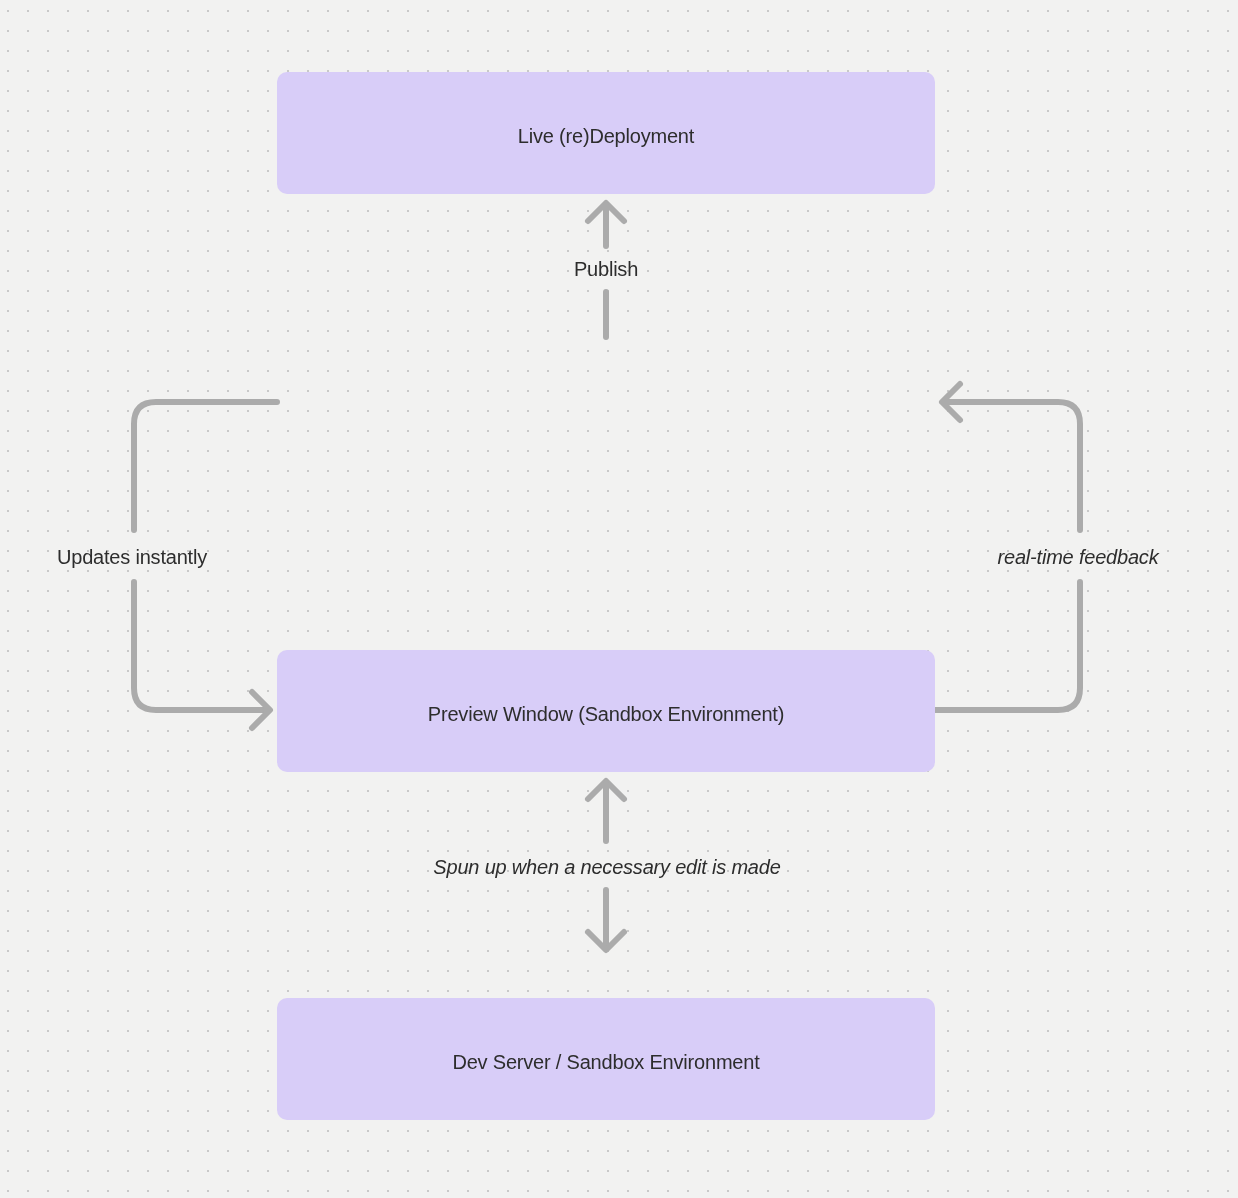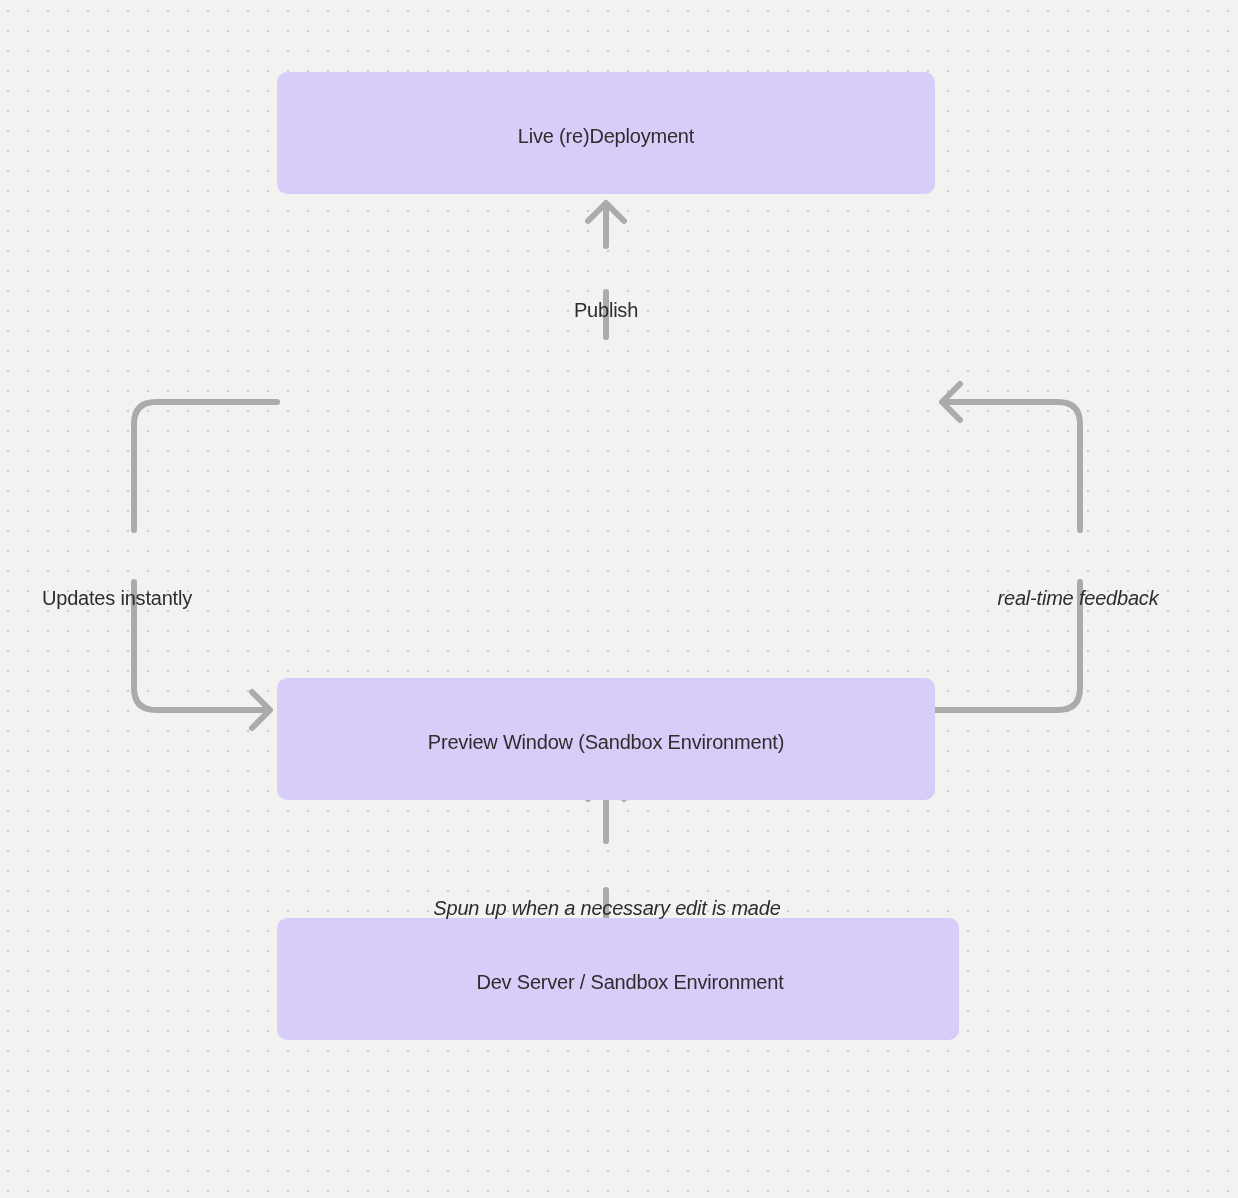"Publish" .edge-label { margin-top: 41px -> none }
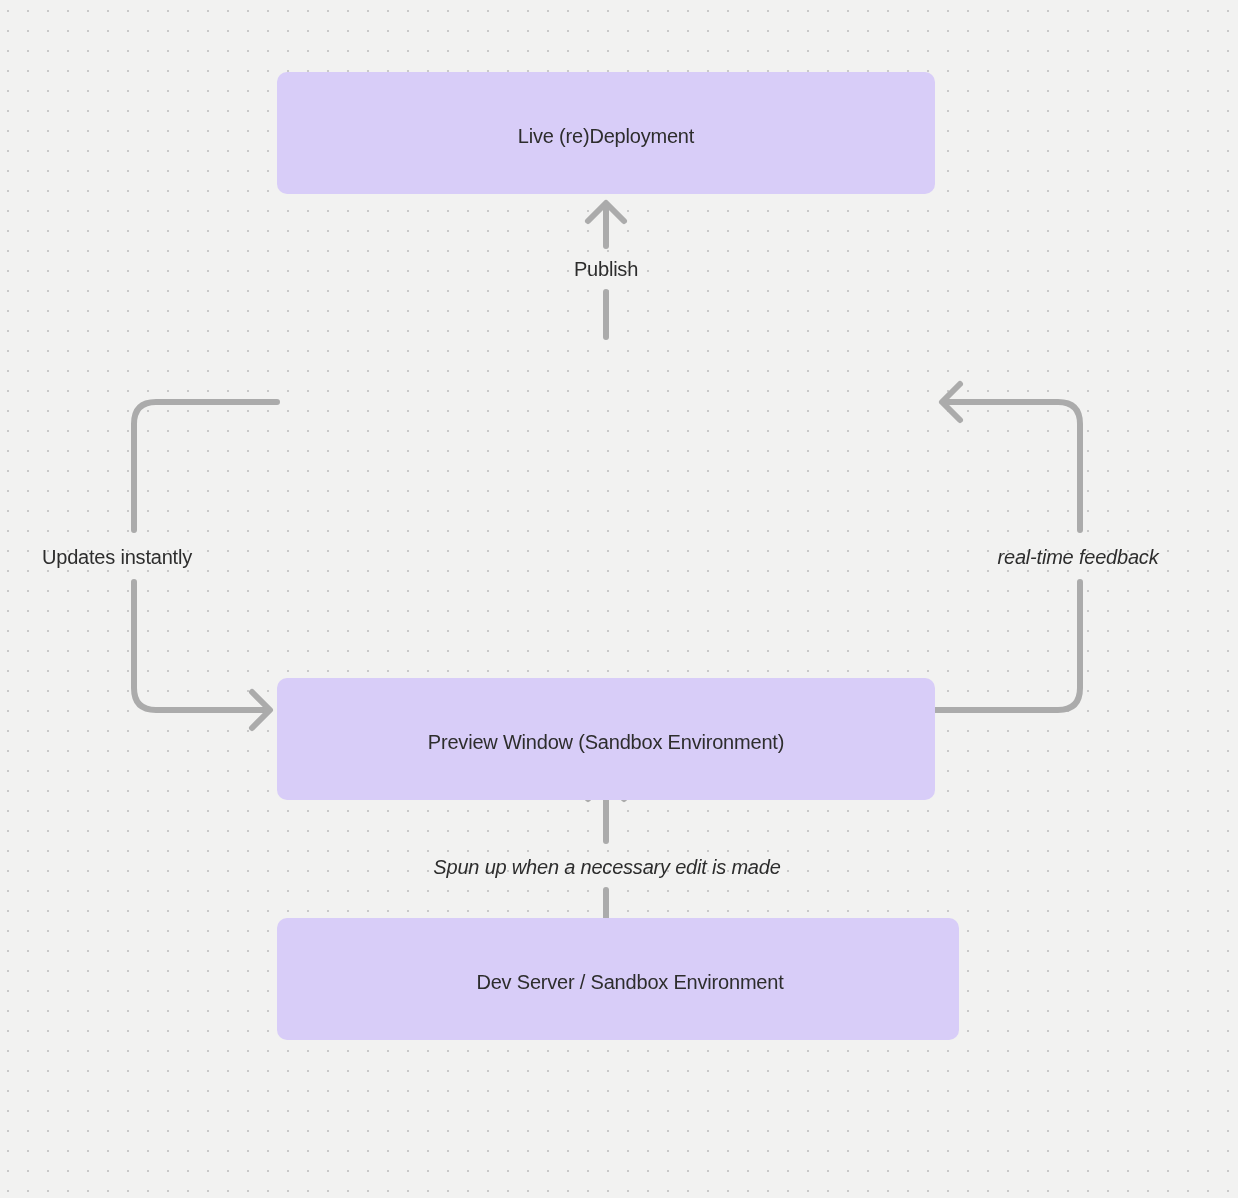"Updates instantly" div.edge-label { left: 117px -> 132px }
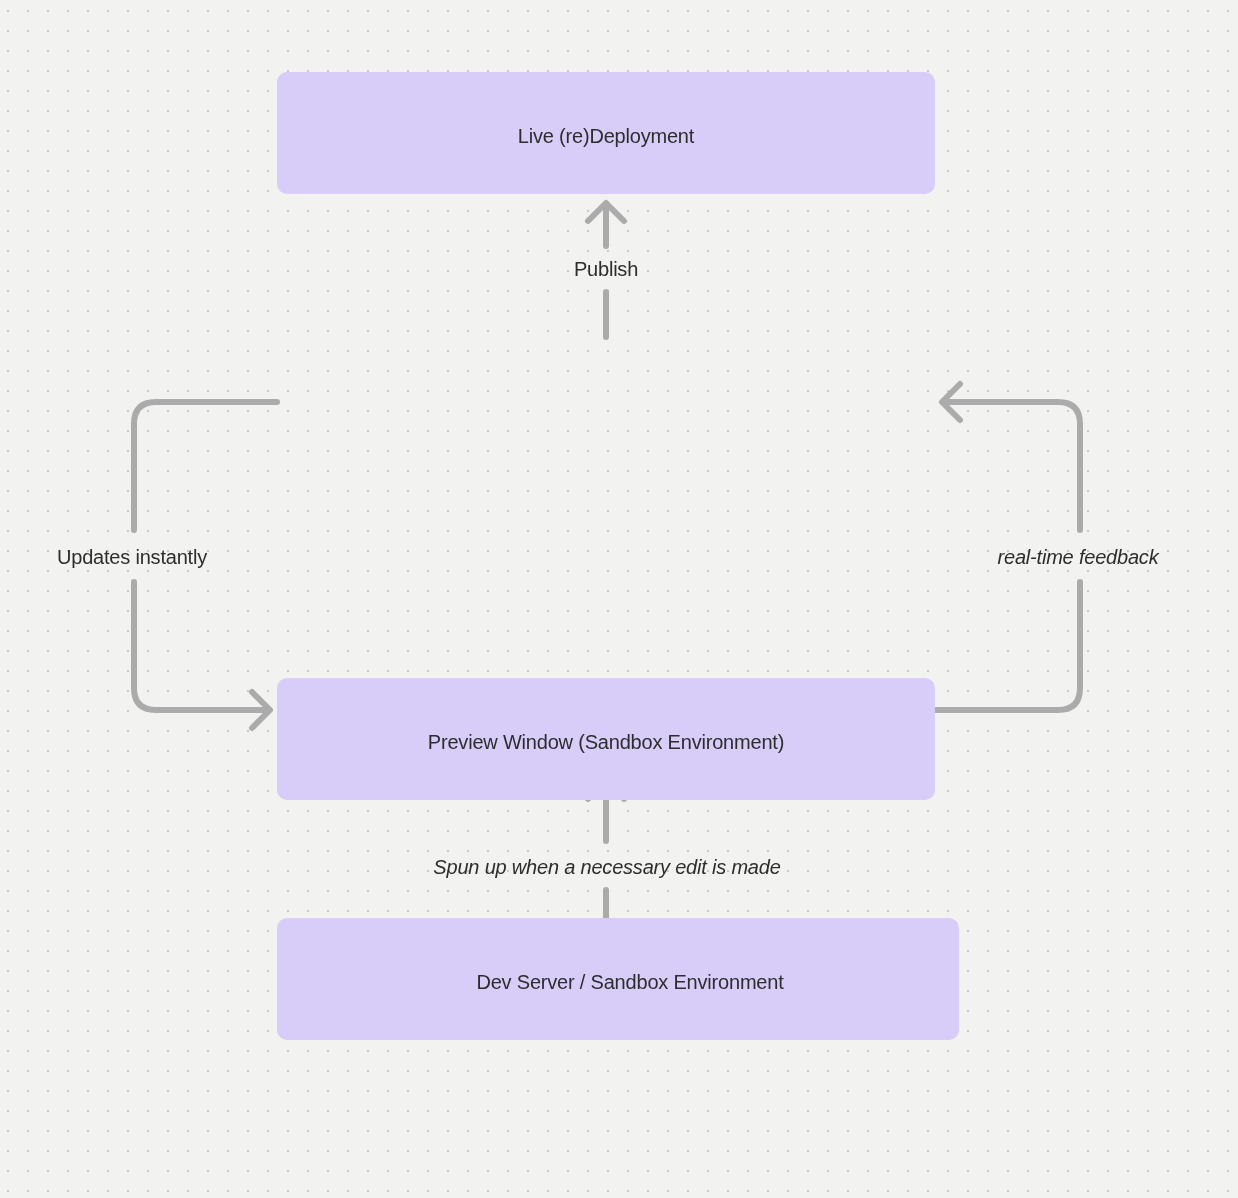"Preview Window (Sandbox Environment)" div.node { top: 678px -> 650px }
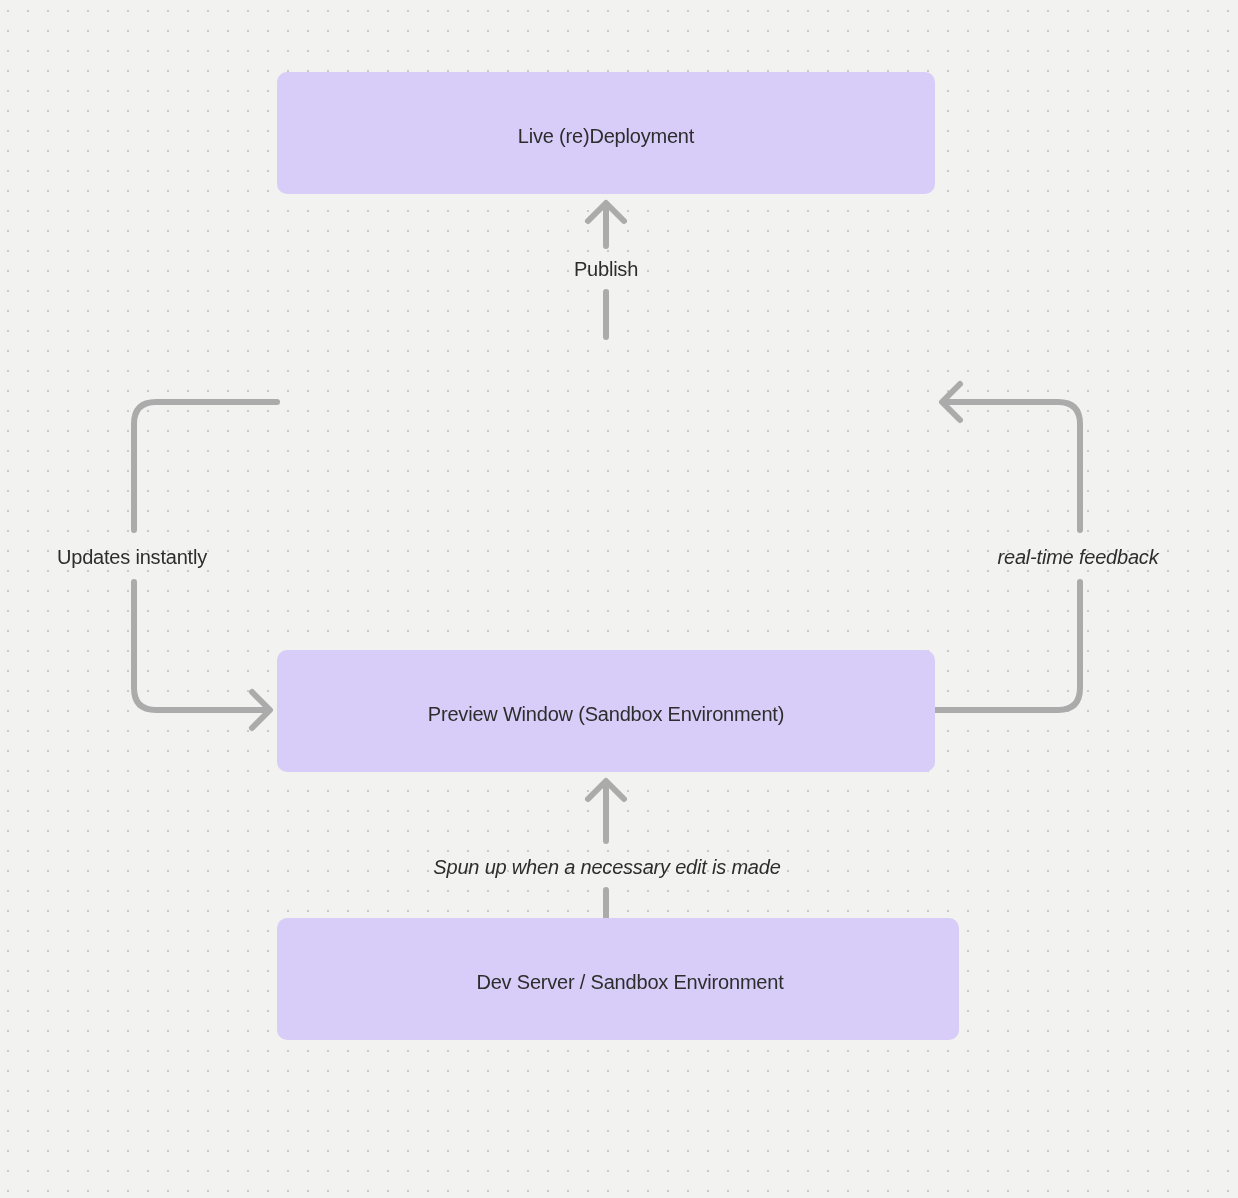"Dev Server / Sandbox Environment" div.node { padding-left: 24px -> none; top: 918px -> 998px }
